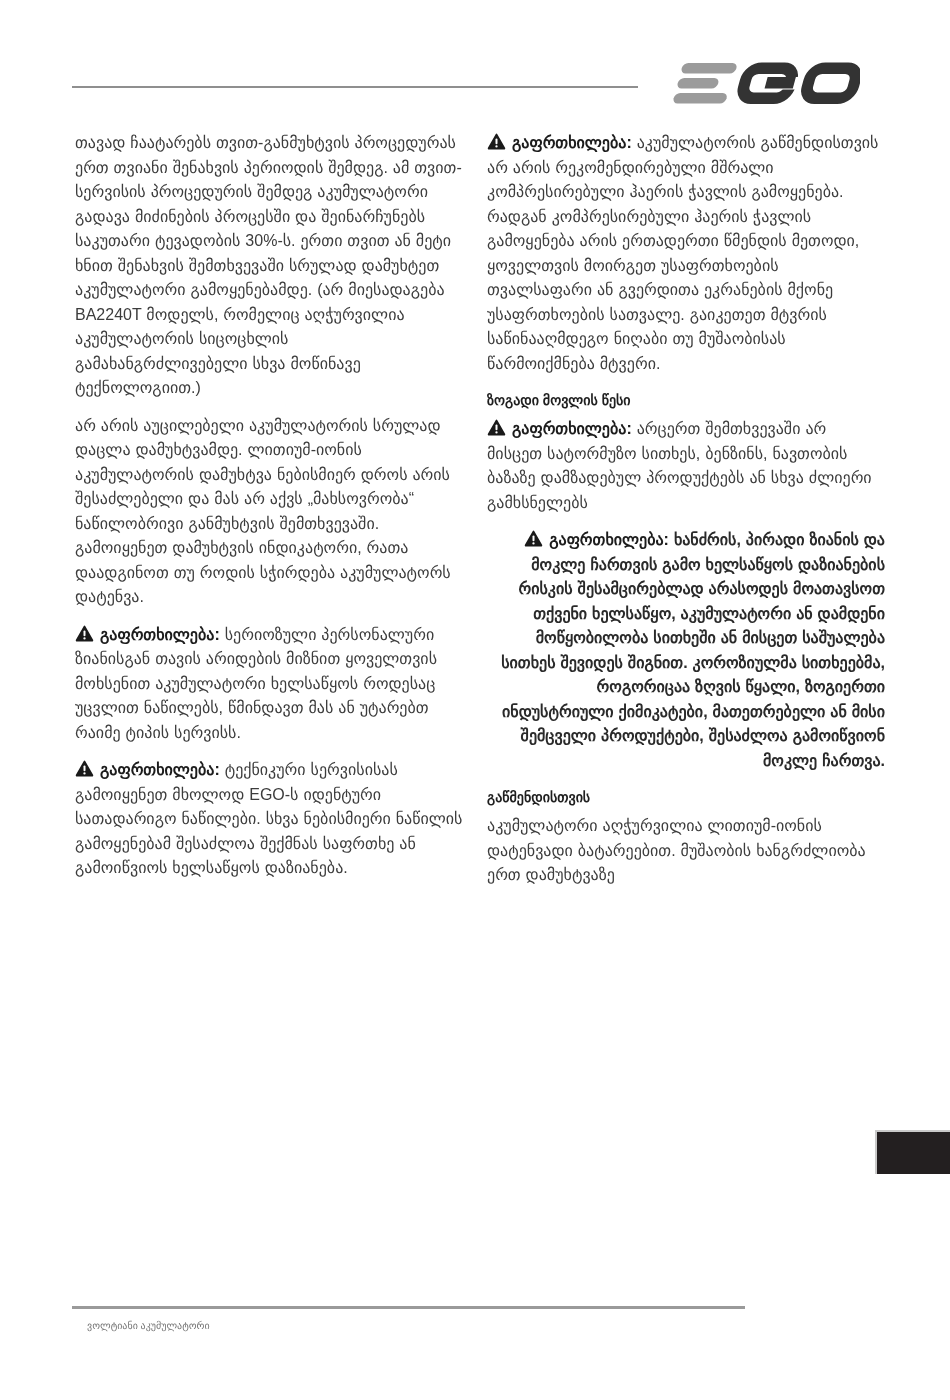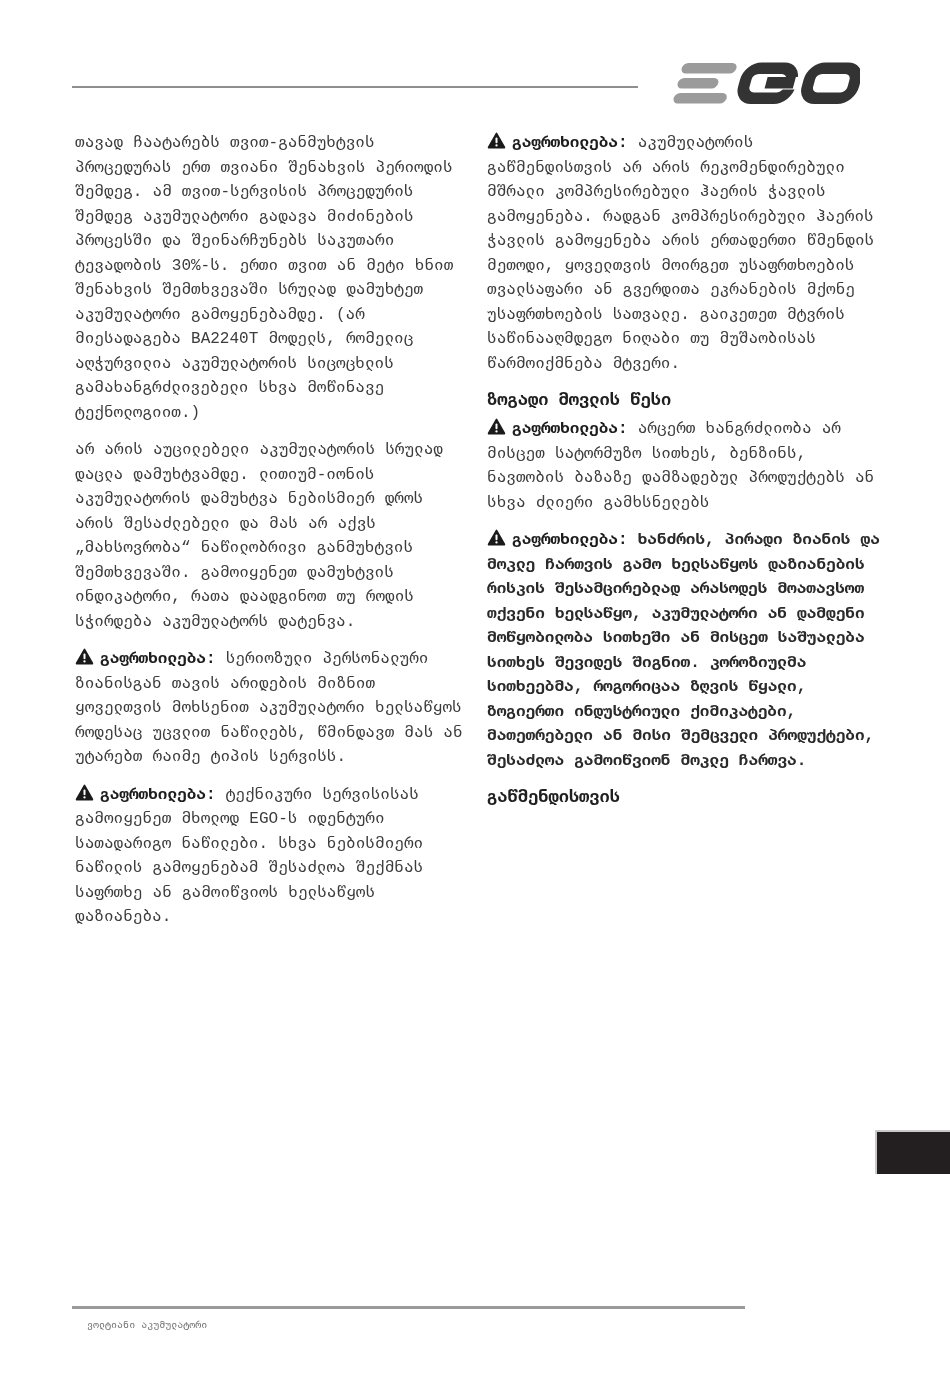"თავად ჩაატარებს თვით-განმუხტვის" .page { font-family: Liberation Mono, monospace -> Liberation Sans, sans-serif }
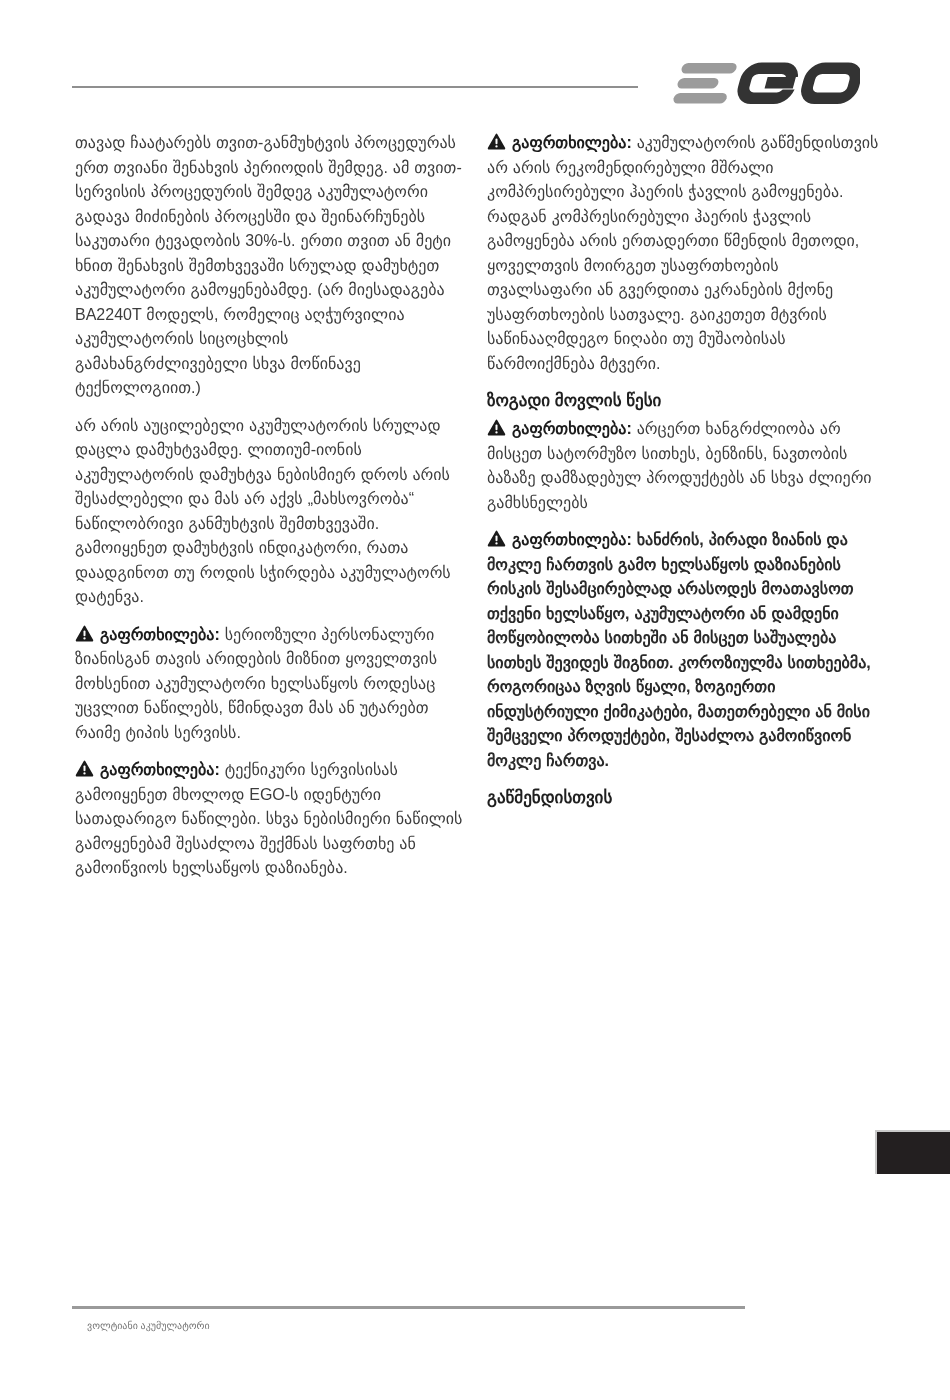"ზოგადი მოვლის წესი" .subhead { font-size: 17px -> 14px }
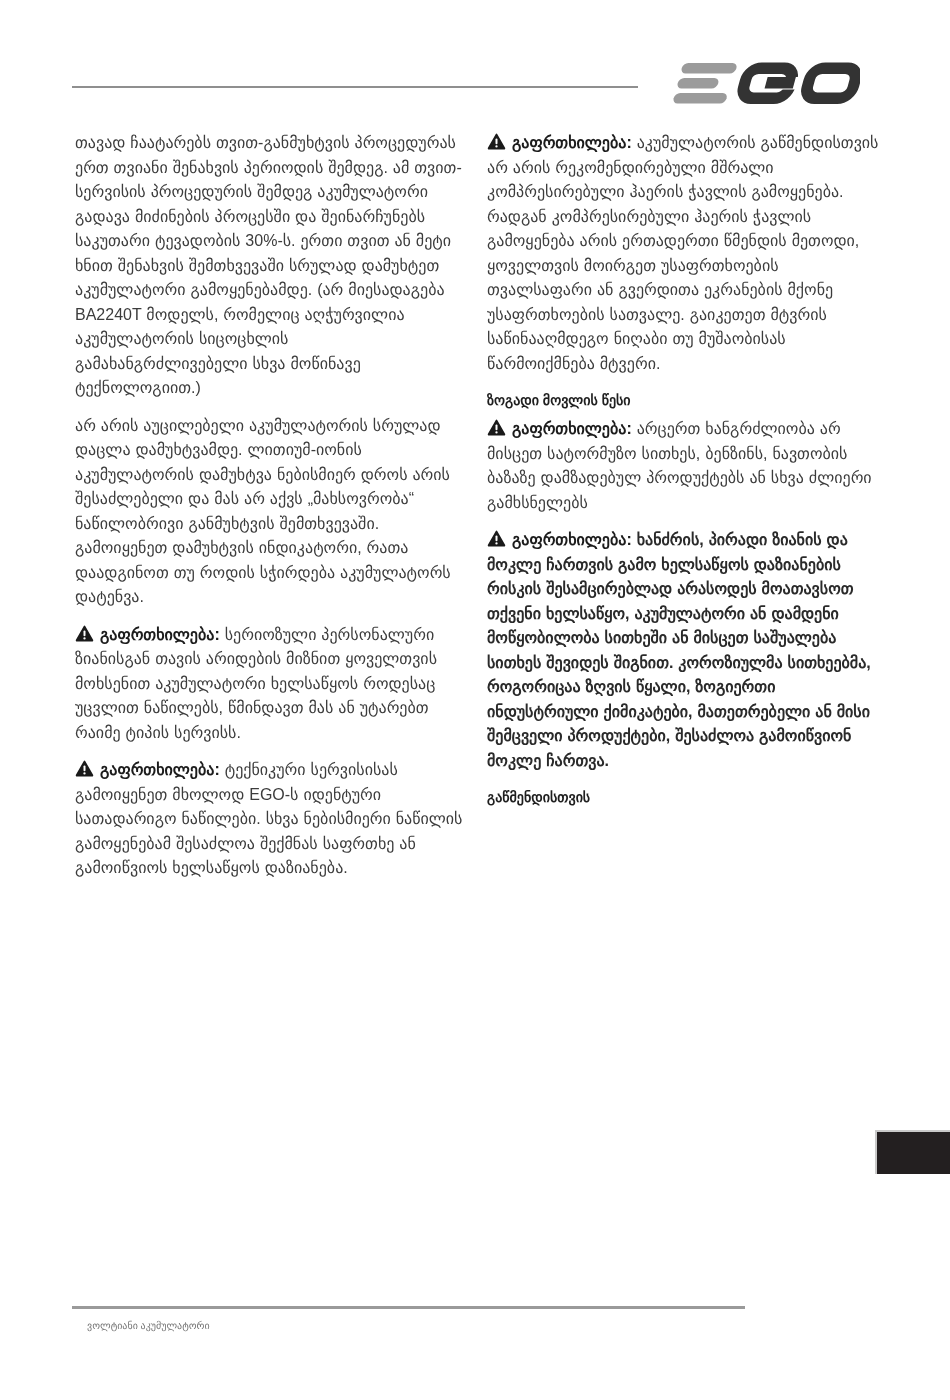"არცერთ ხანგრძლიობა არ მისცეთ სატორმუზო" span { text: ხანგრძლიობა -> შემთხვევაში }
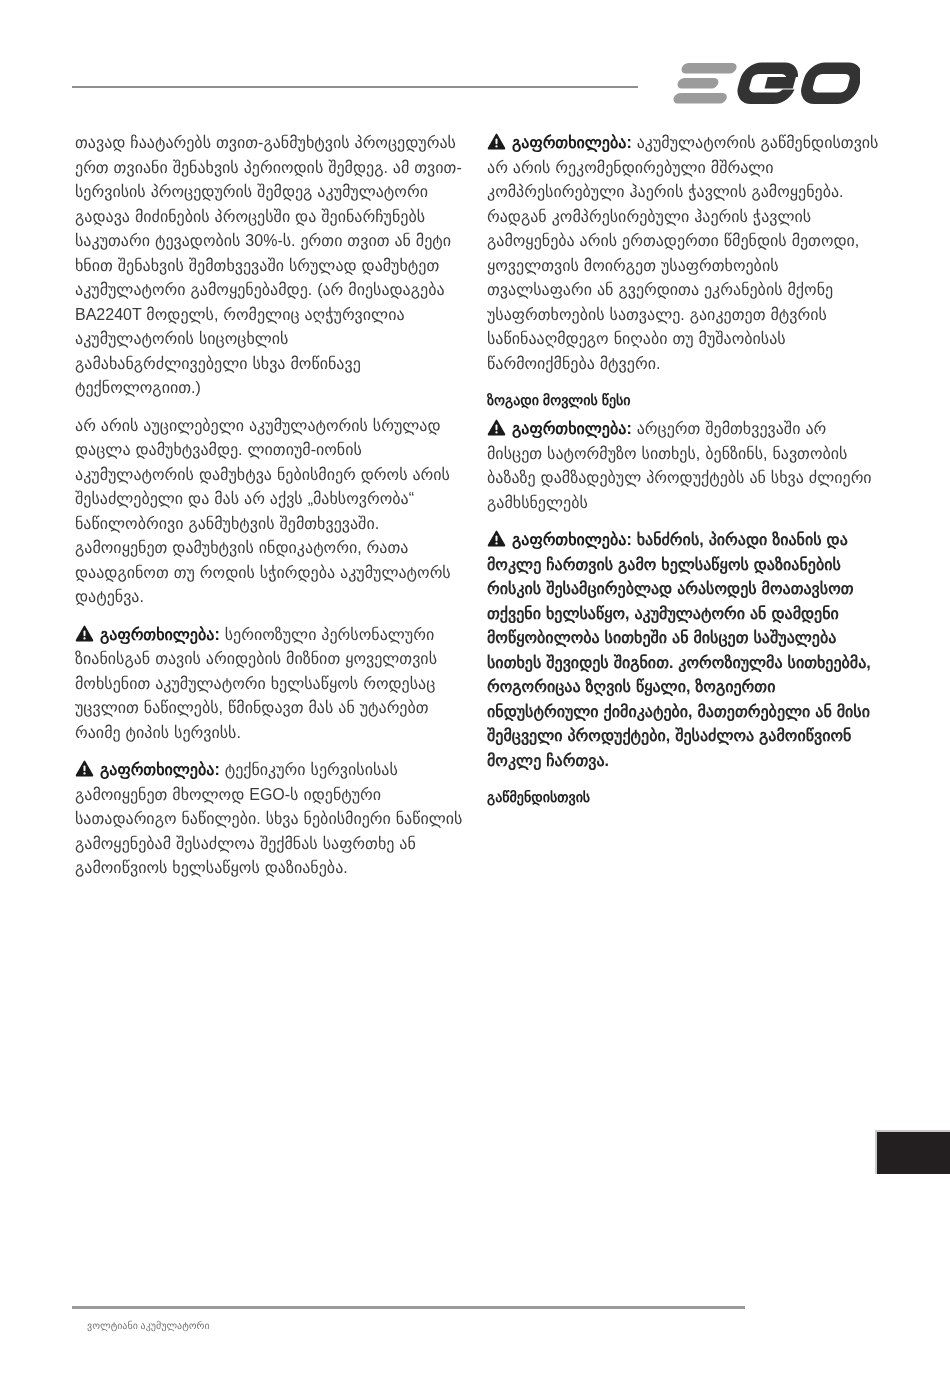"გაფრთხილება: ხანძრის, პირადი ზიანის და" .warn.allbold { text-align: none -> right }
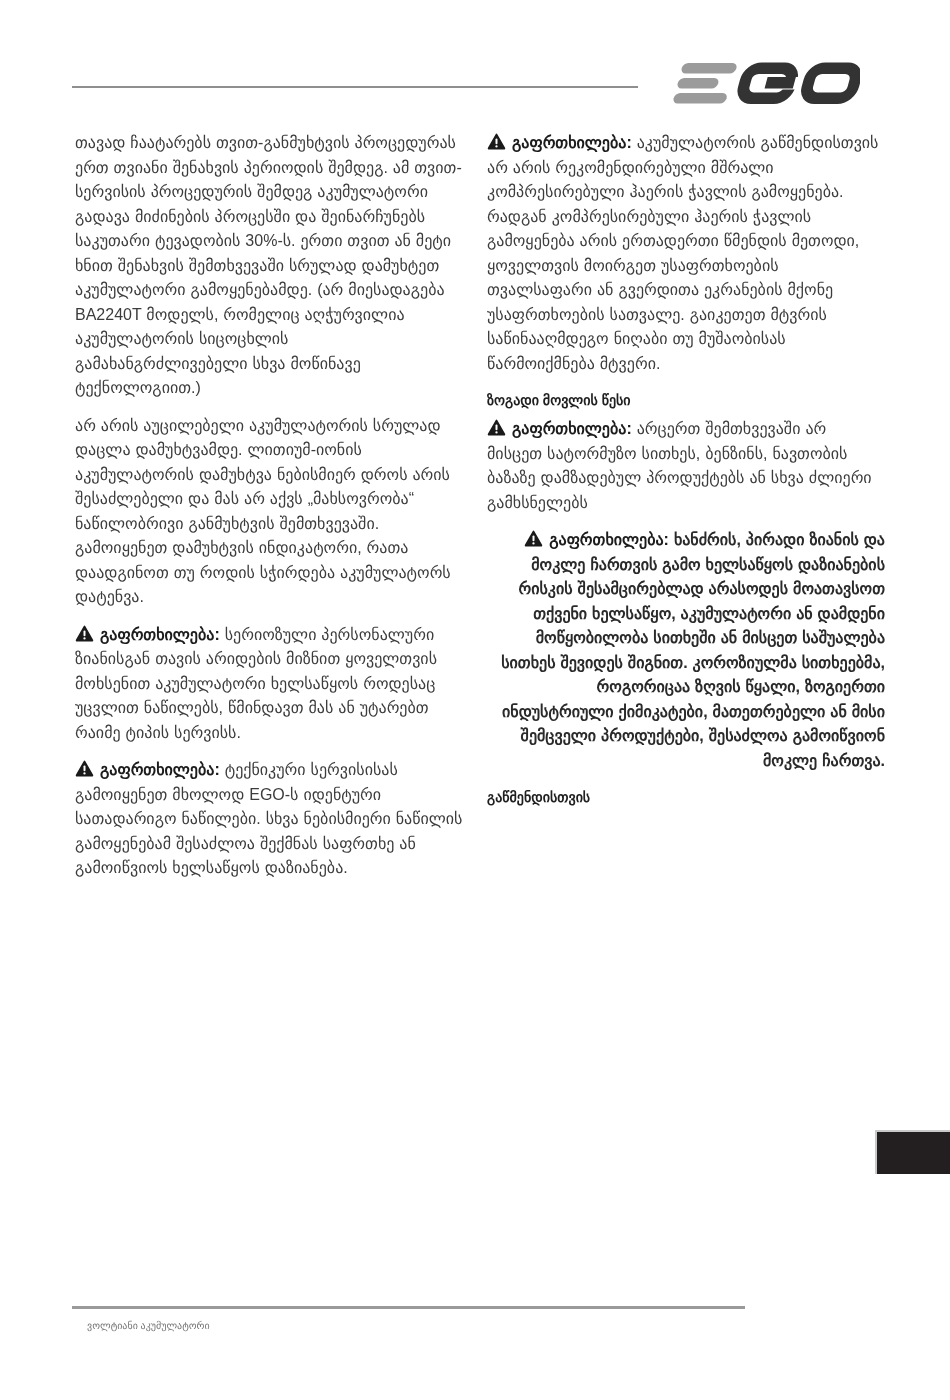"აკუმულატორი აღჭურვილია ლითიუმ-იონის" p.para { html: none -> <p>აკუმულატორი აღჭურვილია ლითიუმ-იონის დატენვადი ბატარეებით. მუშაობის ხანგრძლიობა ერთ დამუხტვაზე</p> }
